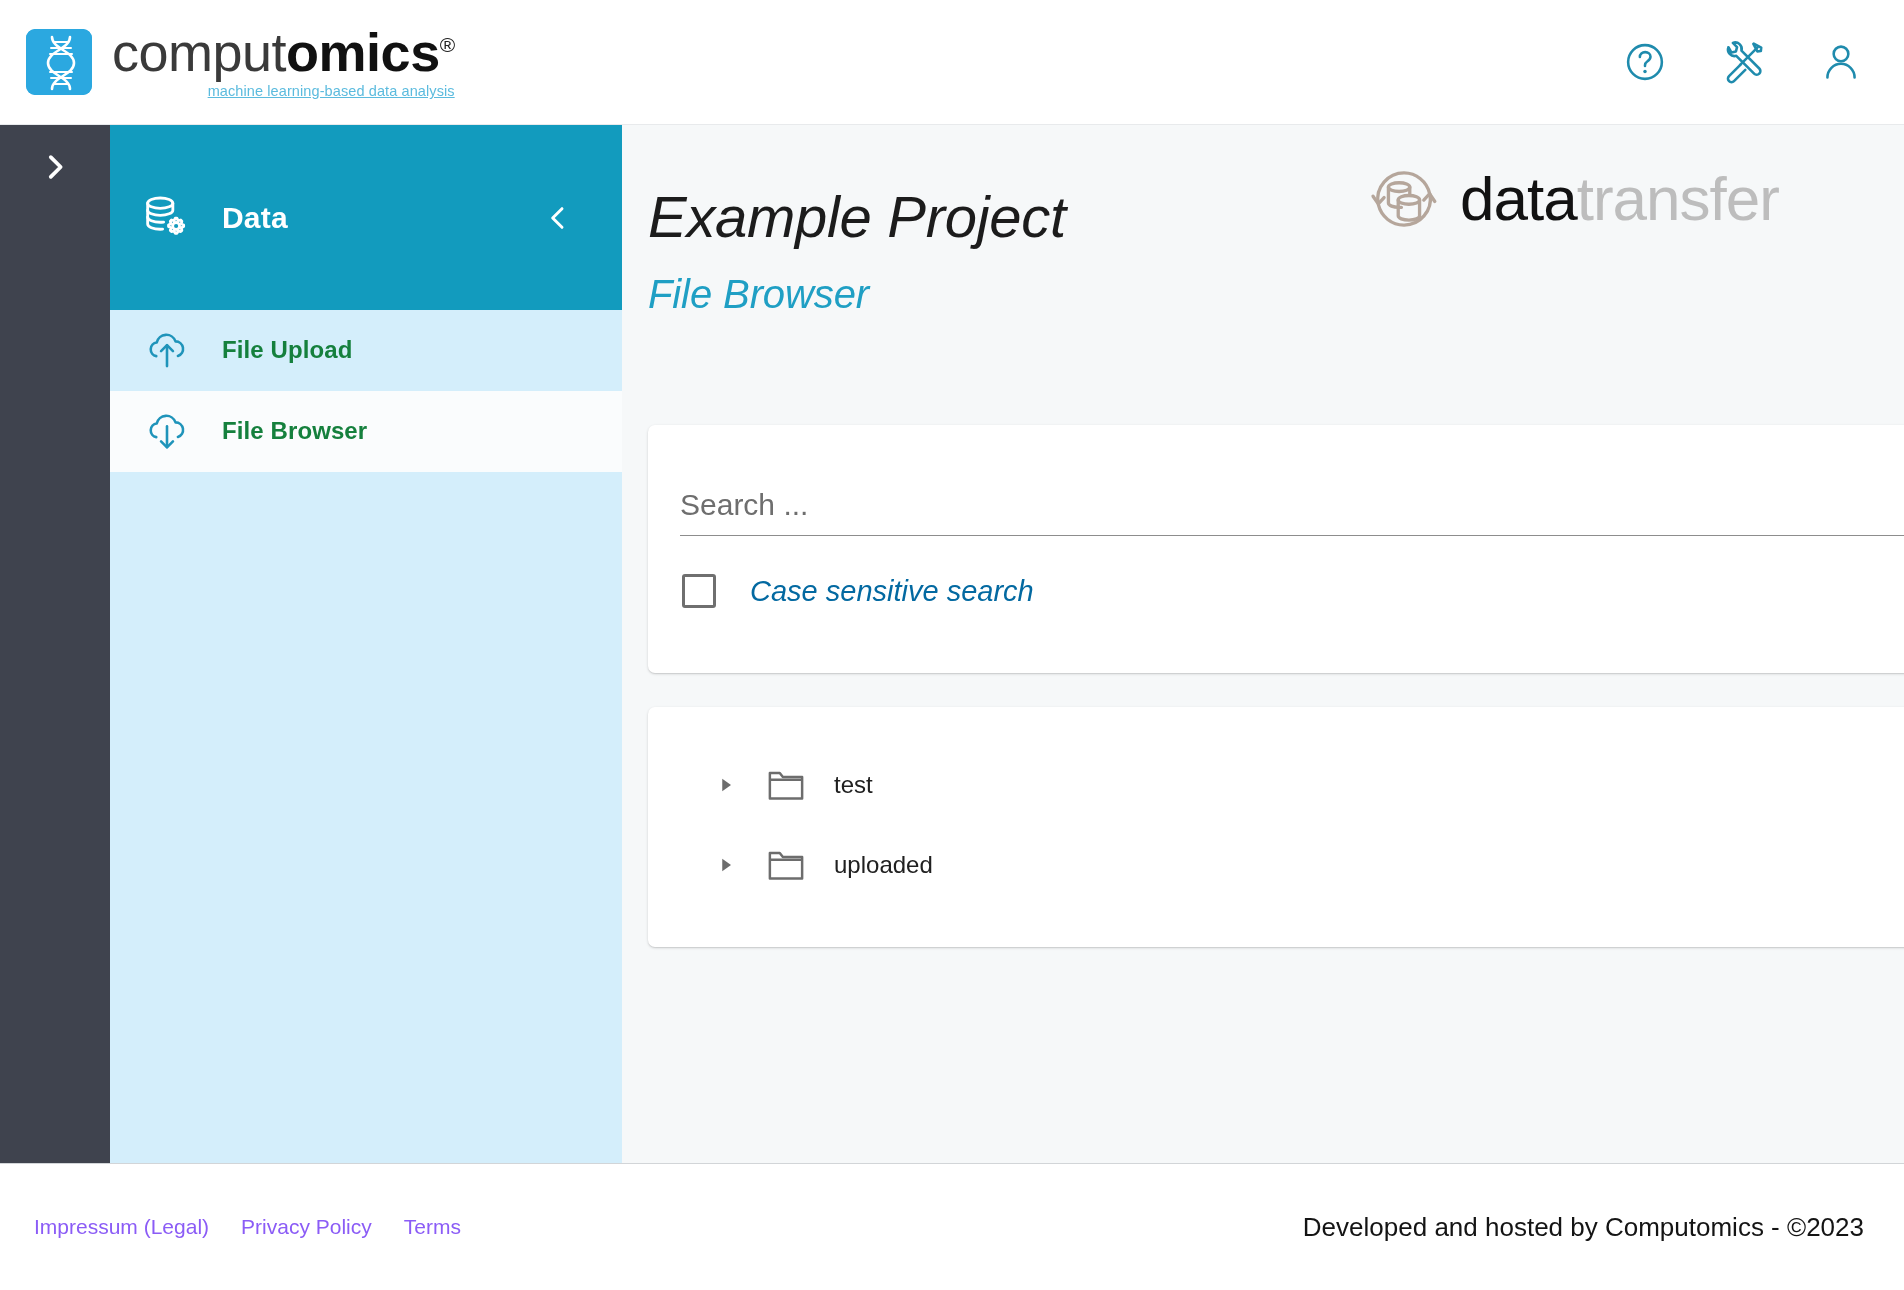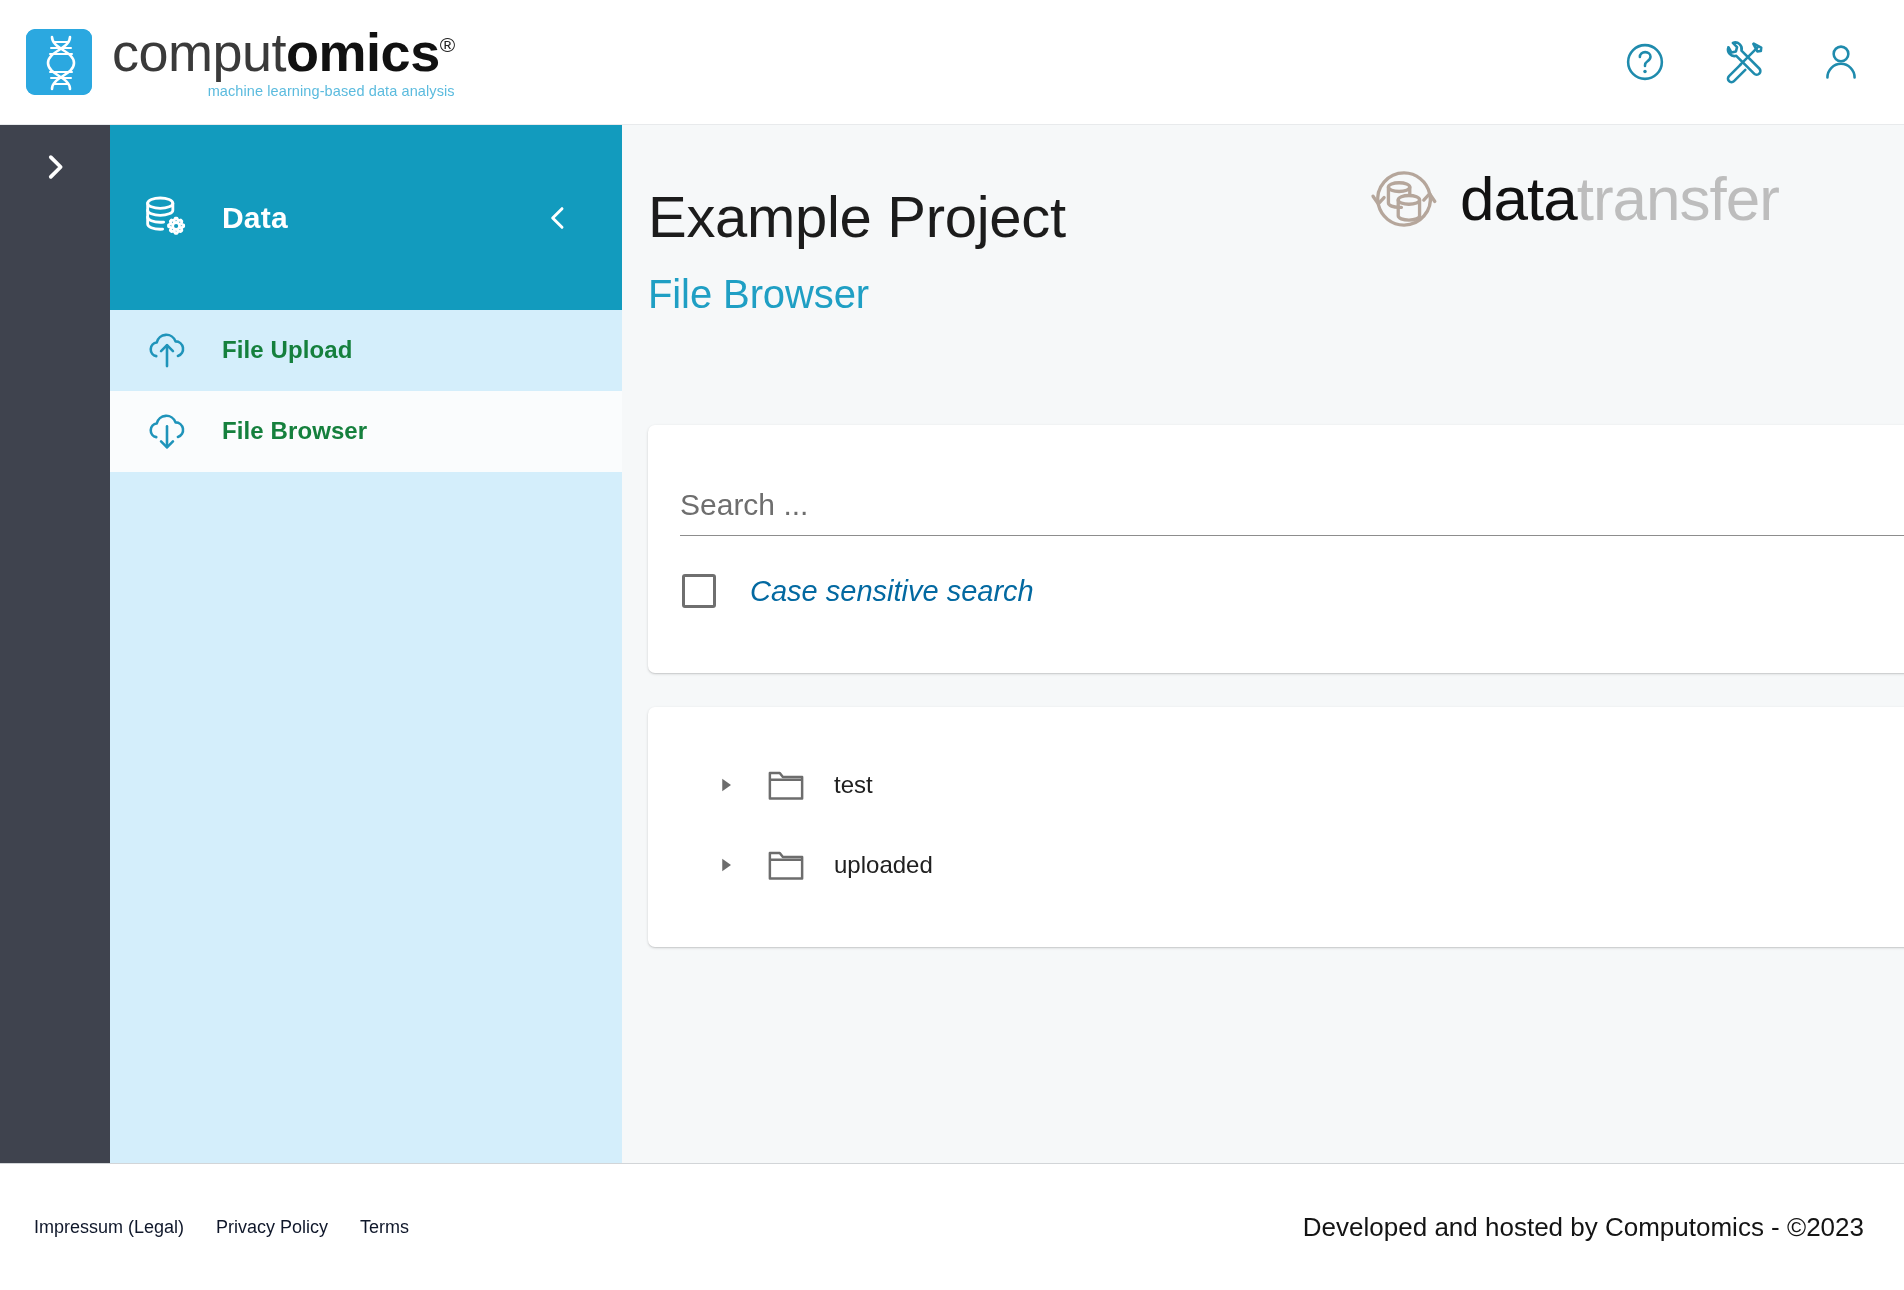"machine learning-based data analysis" .brand-tagline { text-decoration: none -> underline }
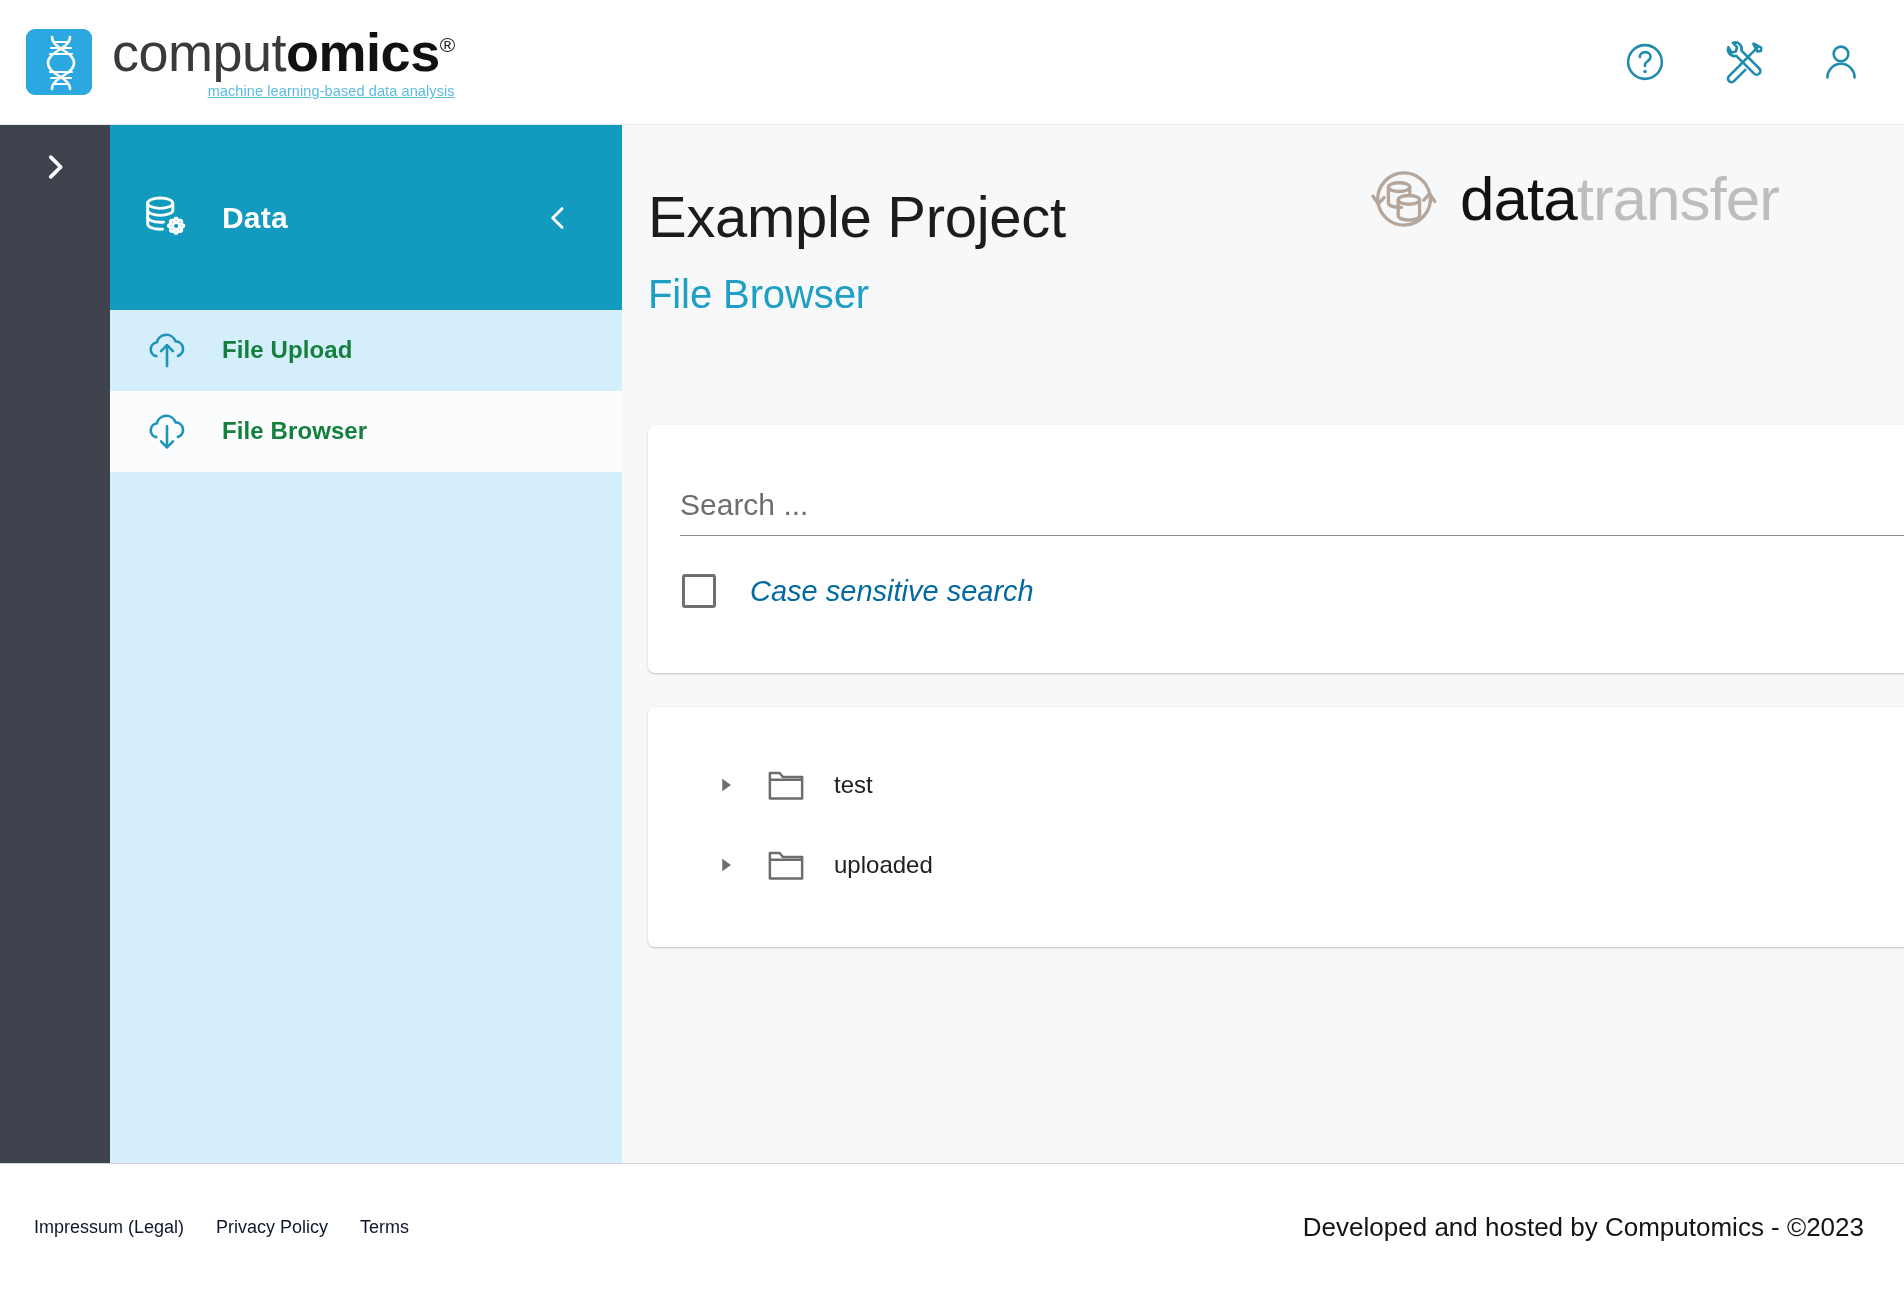"Example Project" .titles { font-style: none -> italic }
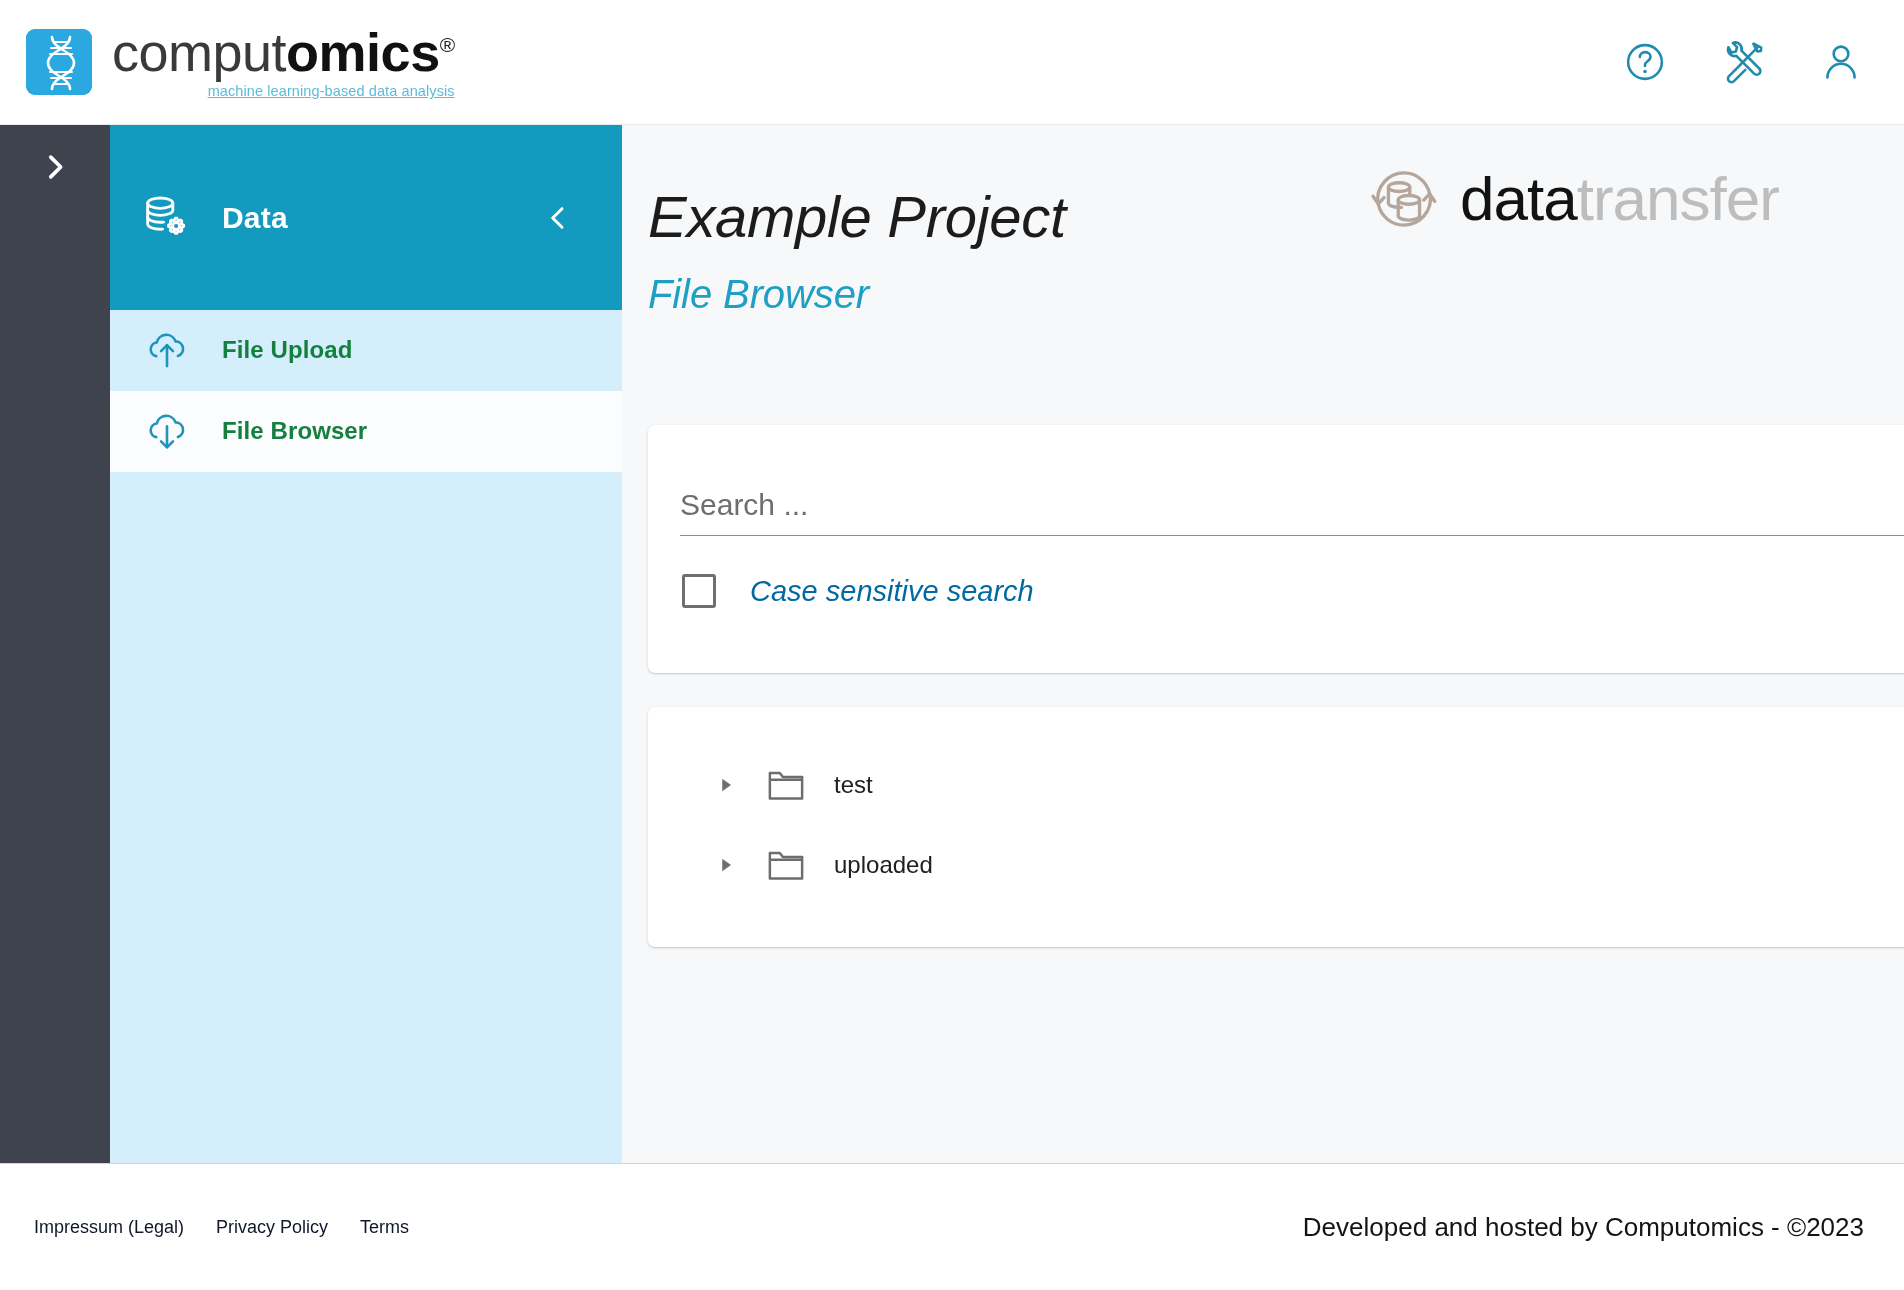"Impressum (Legal)" .footer-links a { color: #0f172a -> #8b5cf6; font-size: 18px -> 21px }
